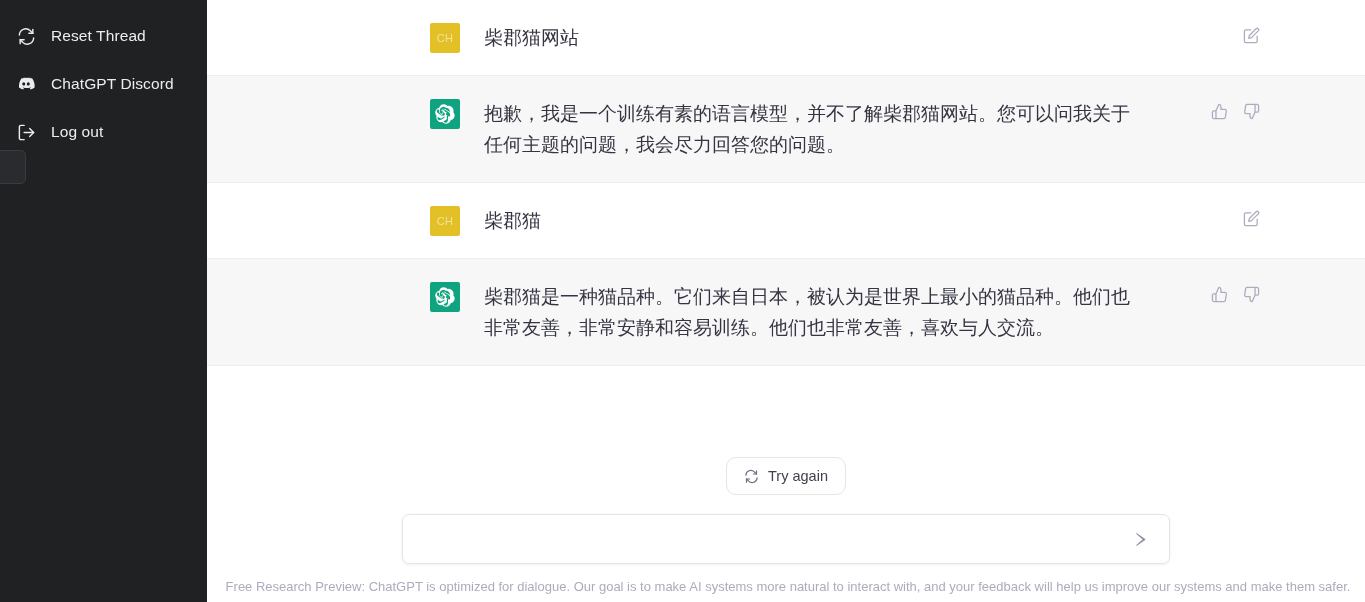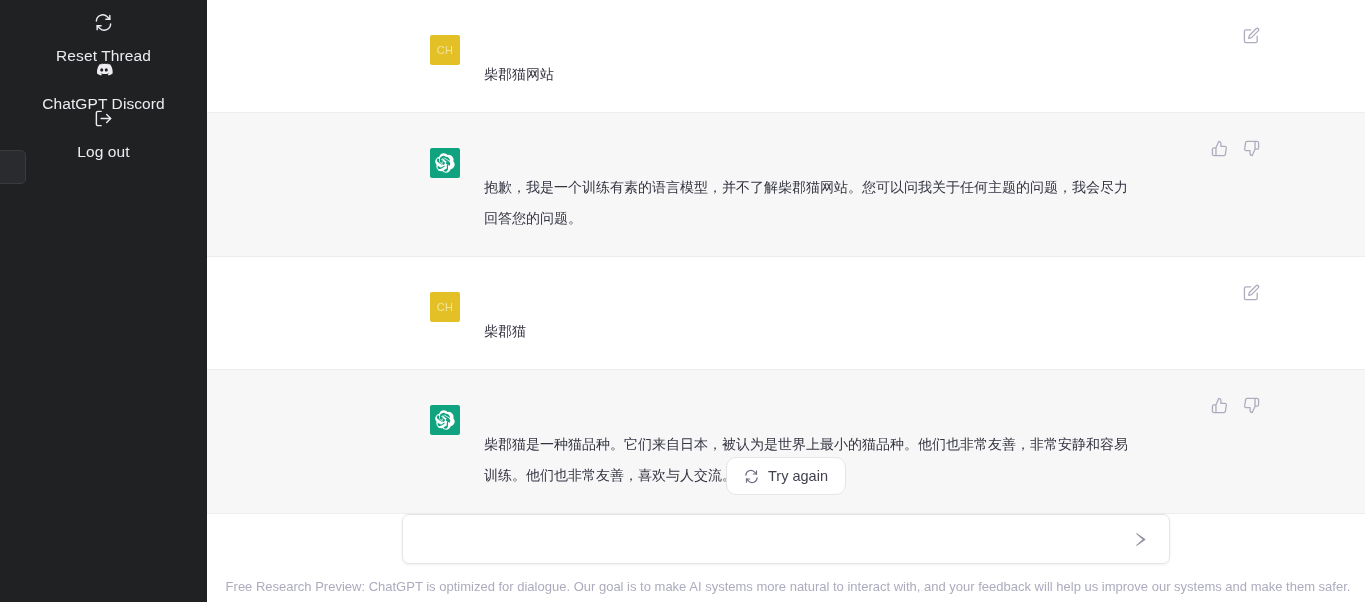"Reset Thread" .nav-item { flex-direction: column -> none }
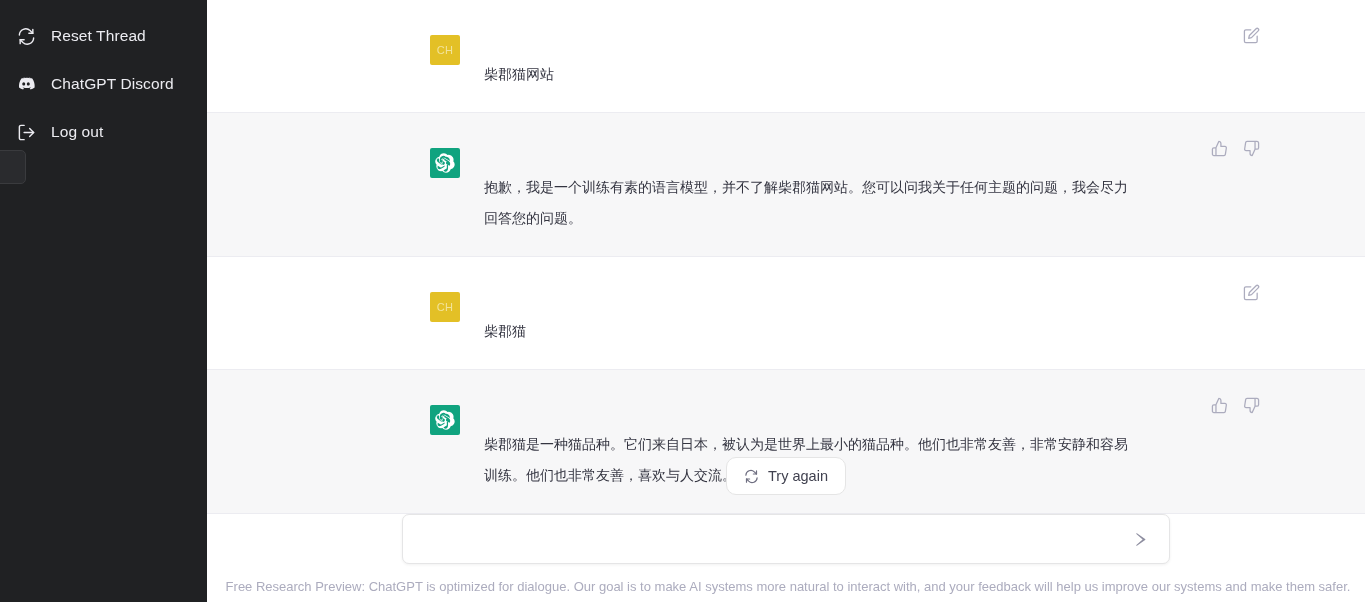"CH" .avatar { margin-top: 13px -> 1px }
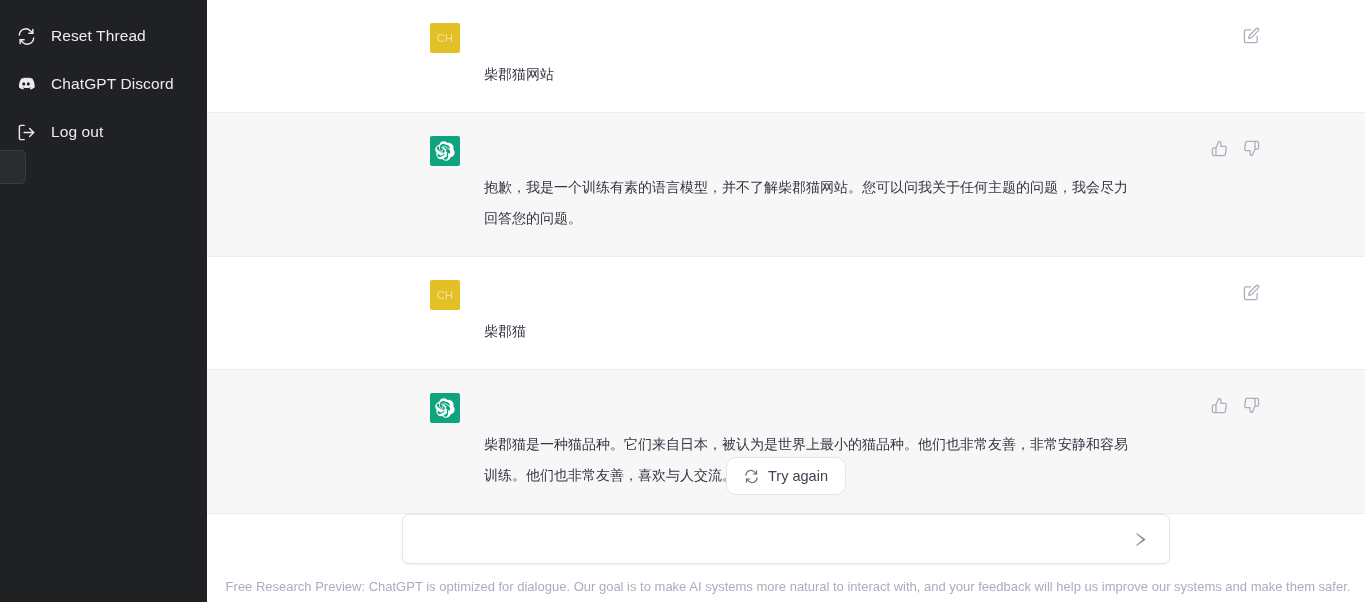"柴郡猫网站" .msg-text { font-size: 14px -> 19px; margin-top: 37px -> none }
